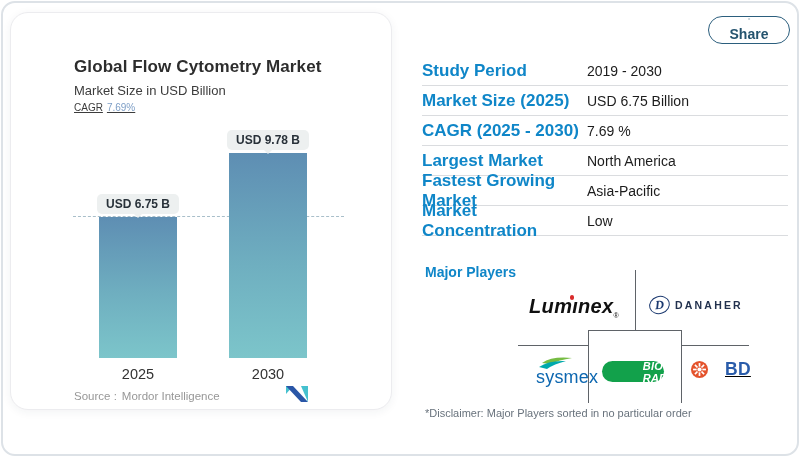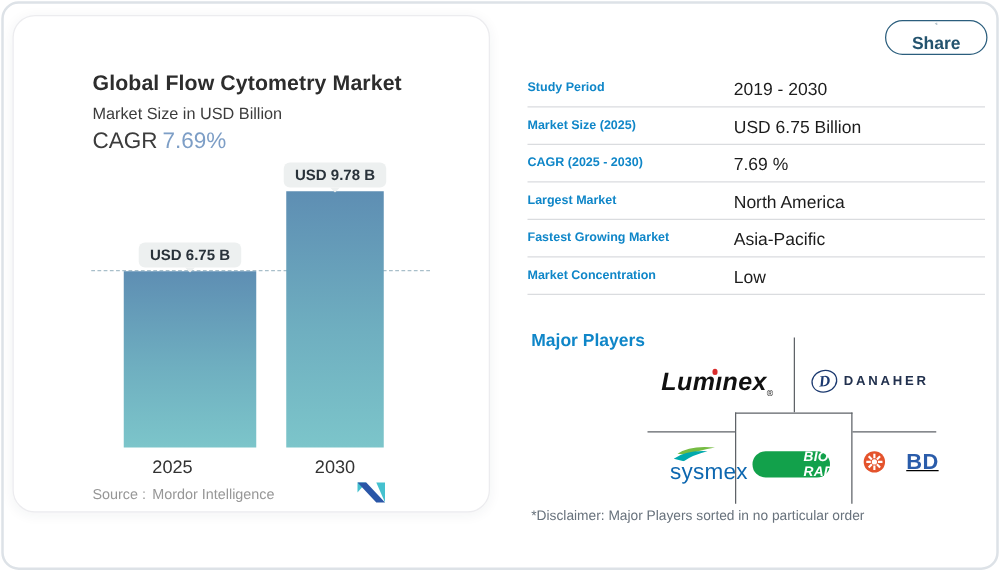"Study Period" .tlabel { font-size: 10px -> 17px }
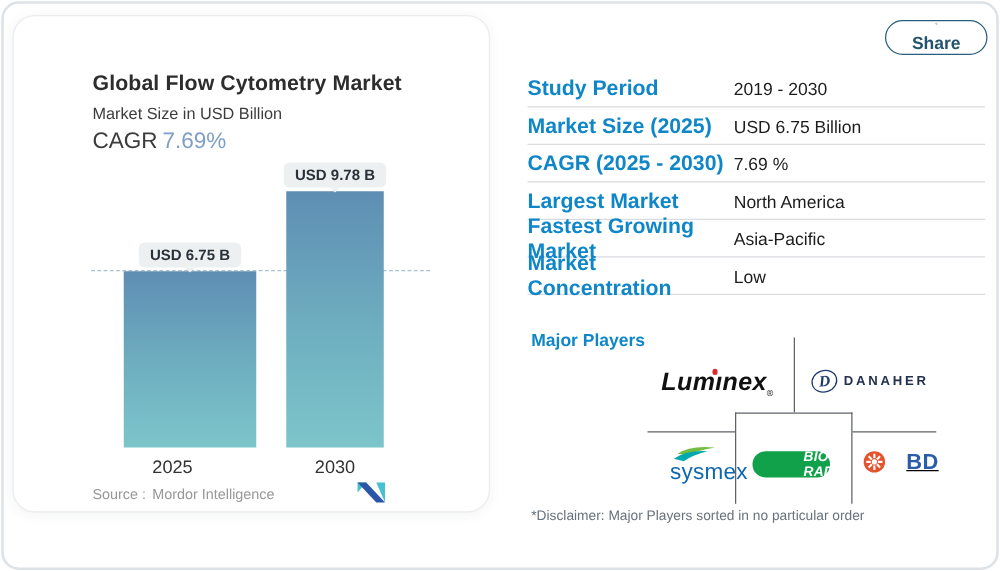"CAGR 7.69%" .card-cagr { font-size: 18px -> 10px; text-decoration: none -> underline }
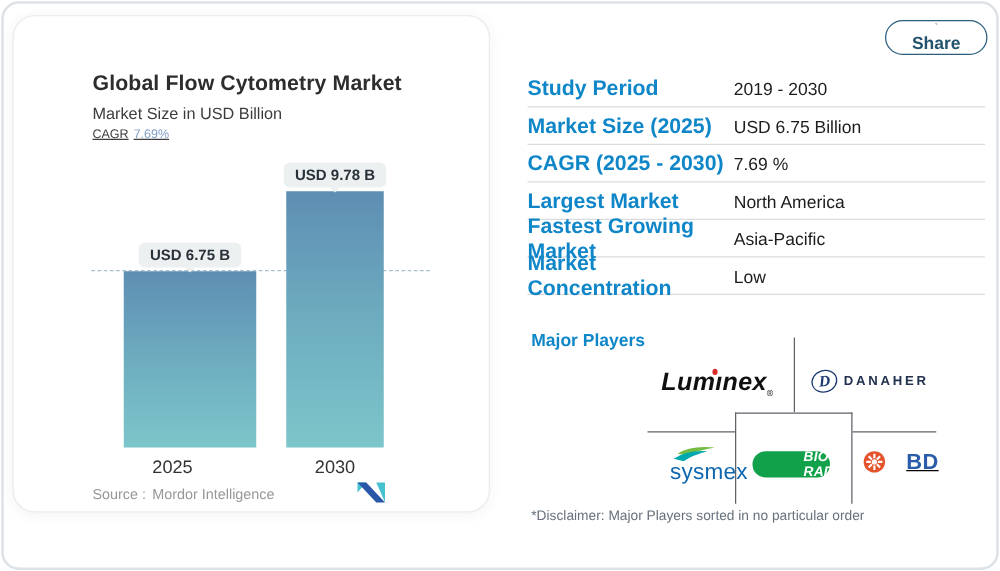"USD 6.75 B" .bar1 { padding-left: 28px -> none }
